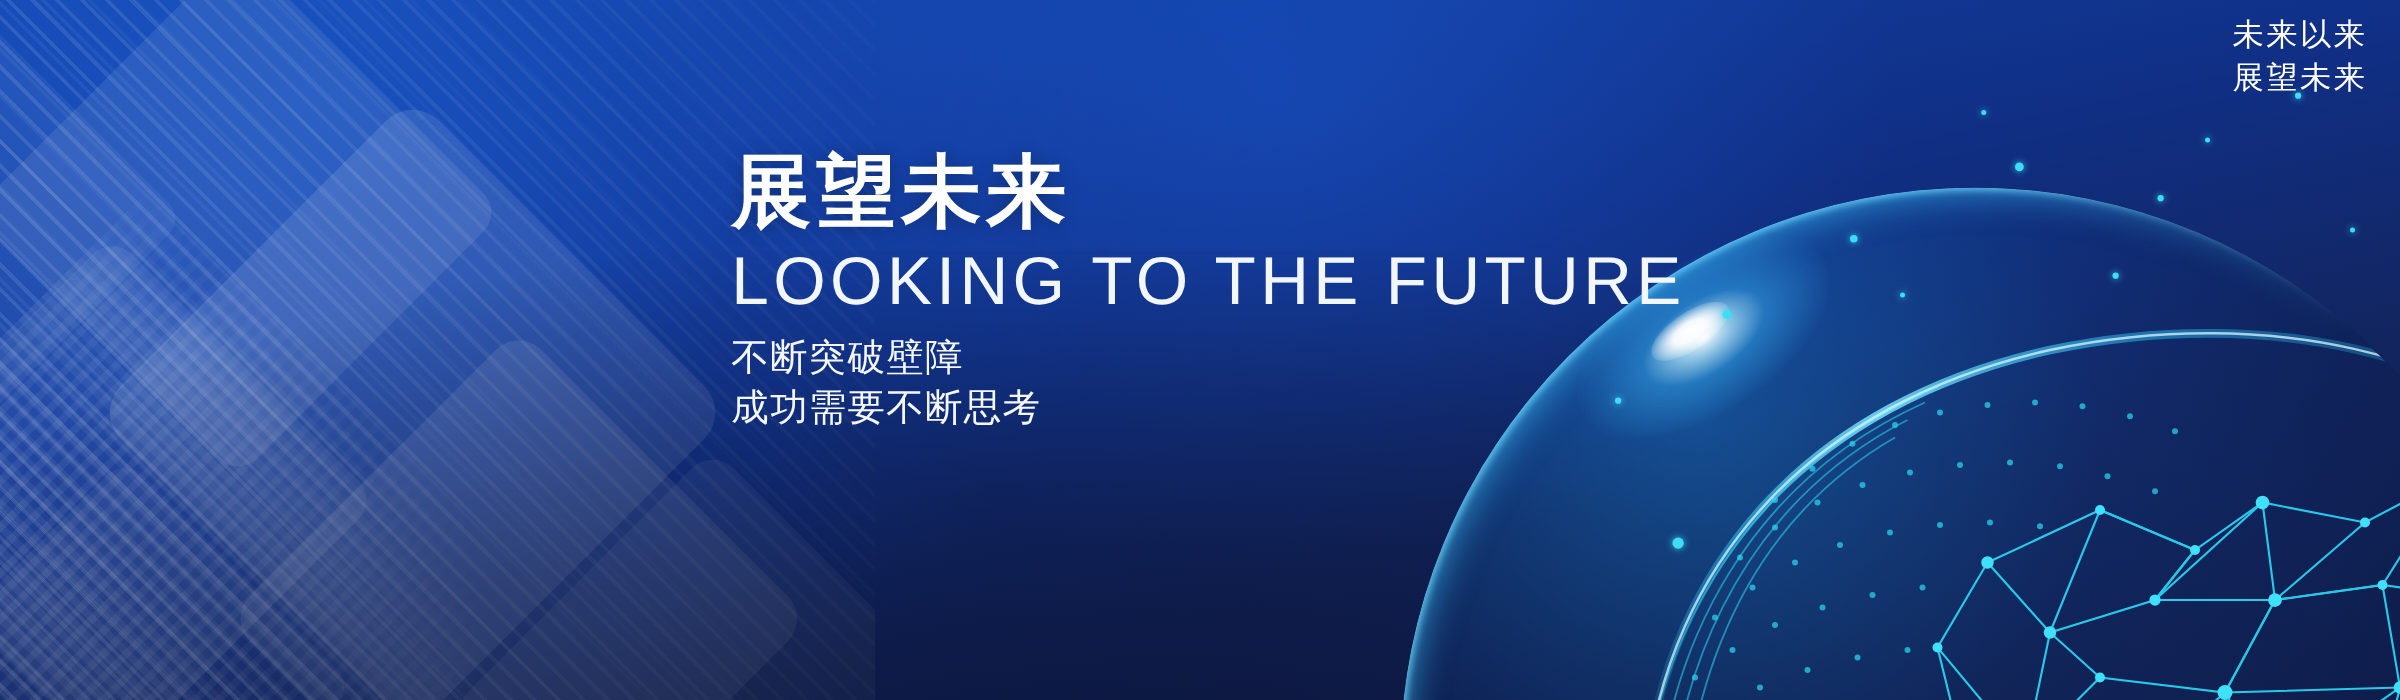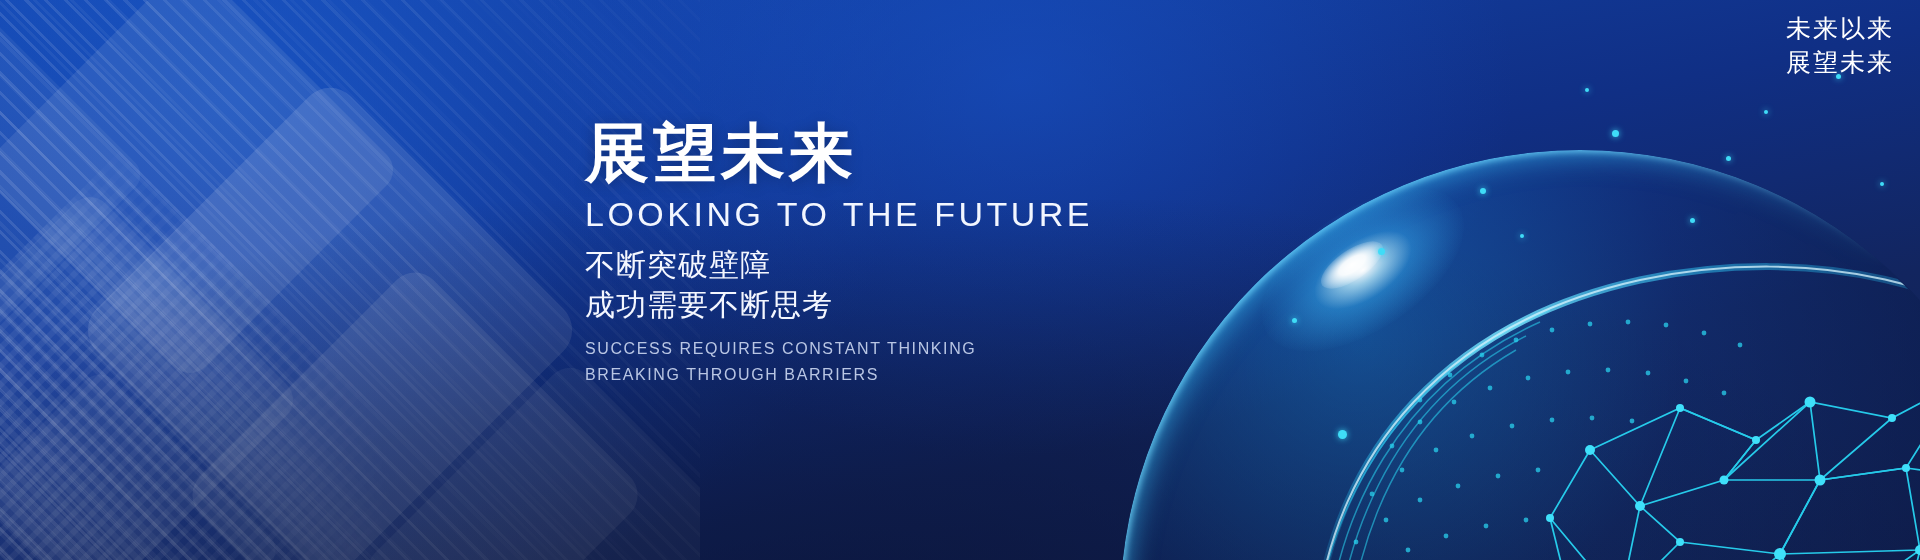"LOOKING TO THE FUTURE" .title-en { font-size: 34px -> 54px }
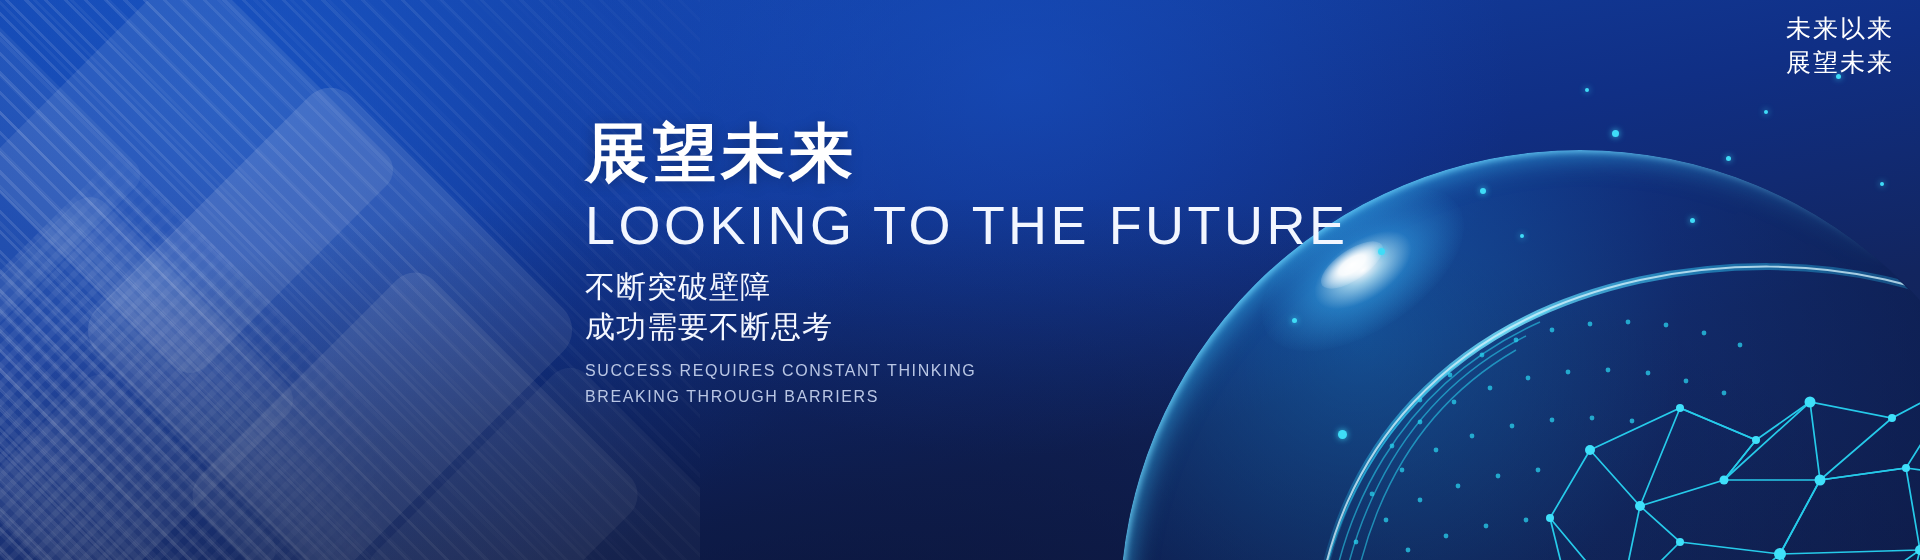"SUCCESS REQUIRES CONSTANT THINKING" div.sub-en { html: <div> <div>SUCCESS REQUIRES CONSTANT THINKING</div> <div>BREAKING THROUGH BARRIERS</div> </div> -> none }
